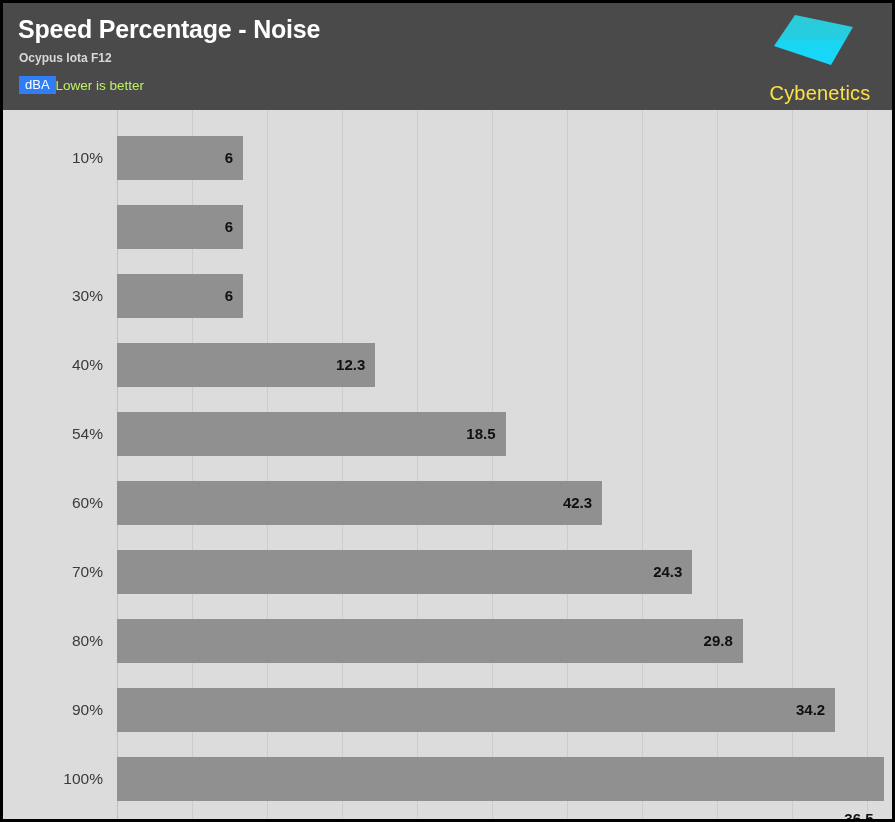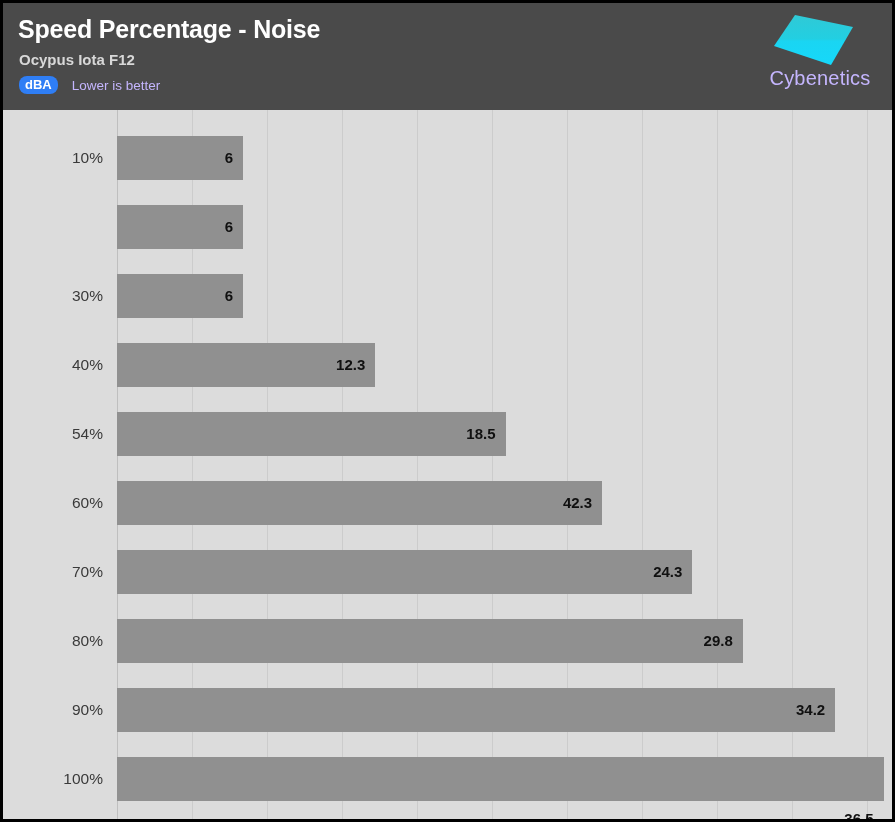"Ocypus Iota F12" #subtitle { font-size: 15px -> 12px }
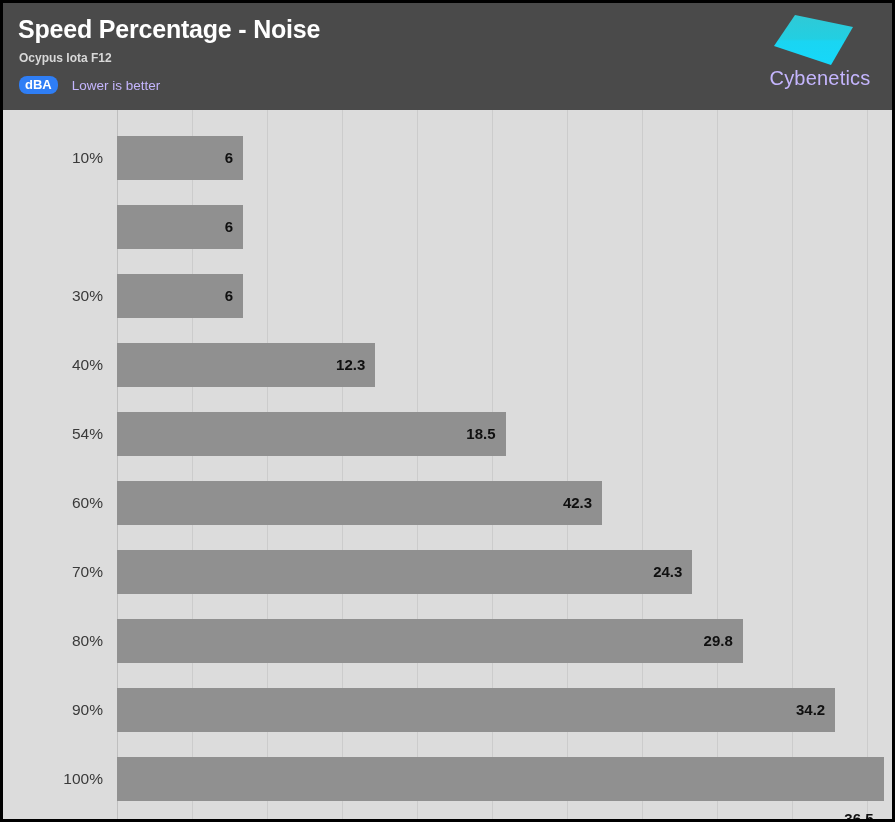"dBA" #unit-badge { border-radius: 8px -> none; font-weight: bold -> normal }
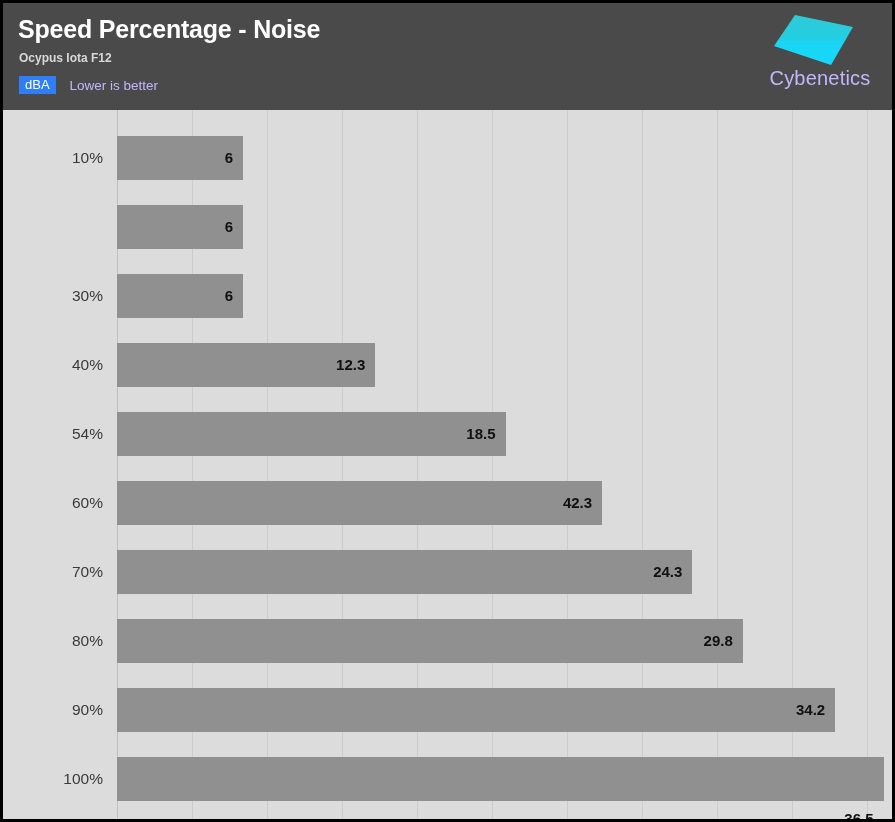"Lower is better" #unit-note { color: #c4b5fd -> #bef264; margin-left: 14px -> none }
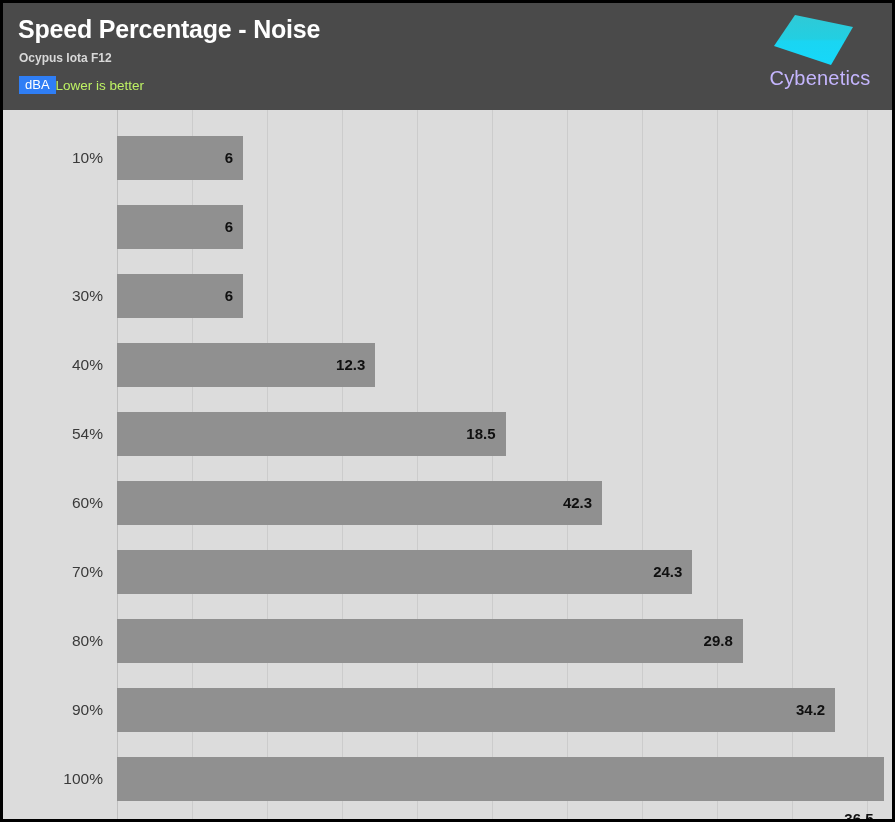"Cybenetics" #logo-text { color: #c4b5fd -> #fde047; top: 56px -> 71px }
